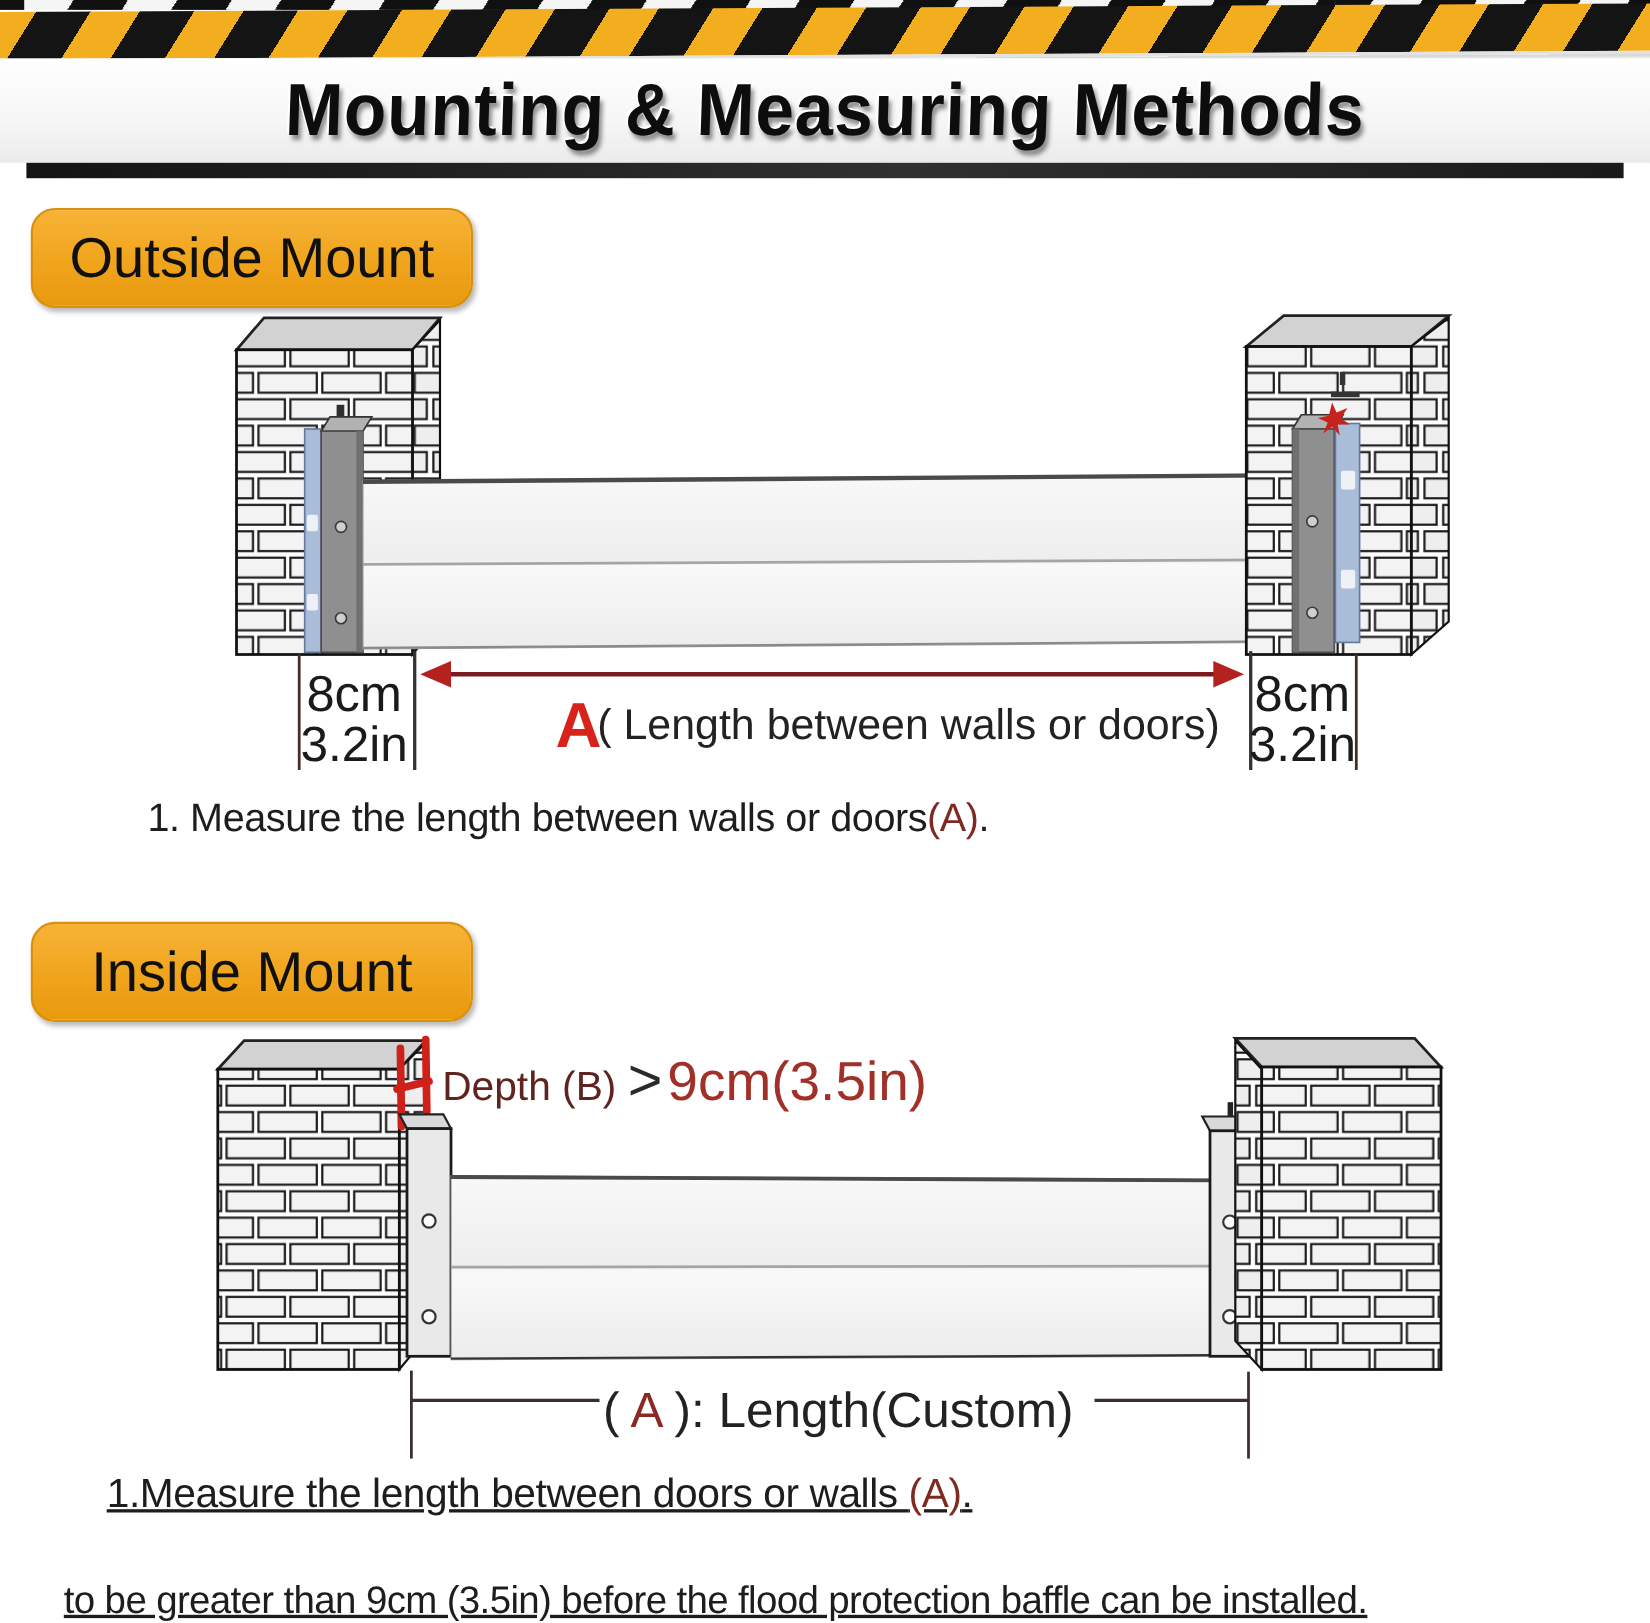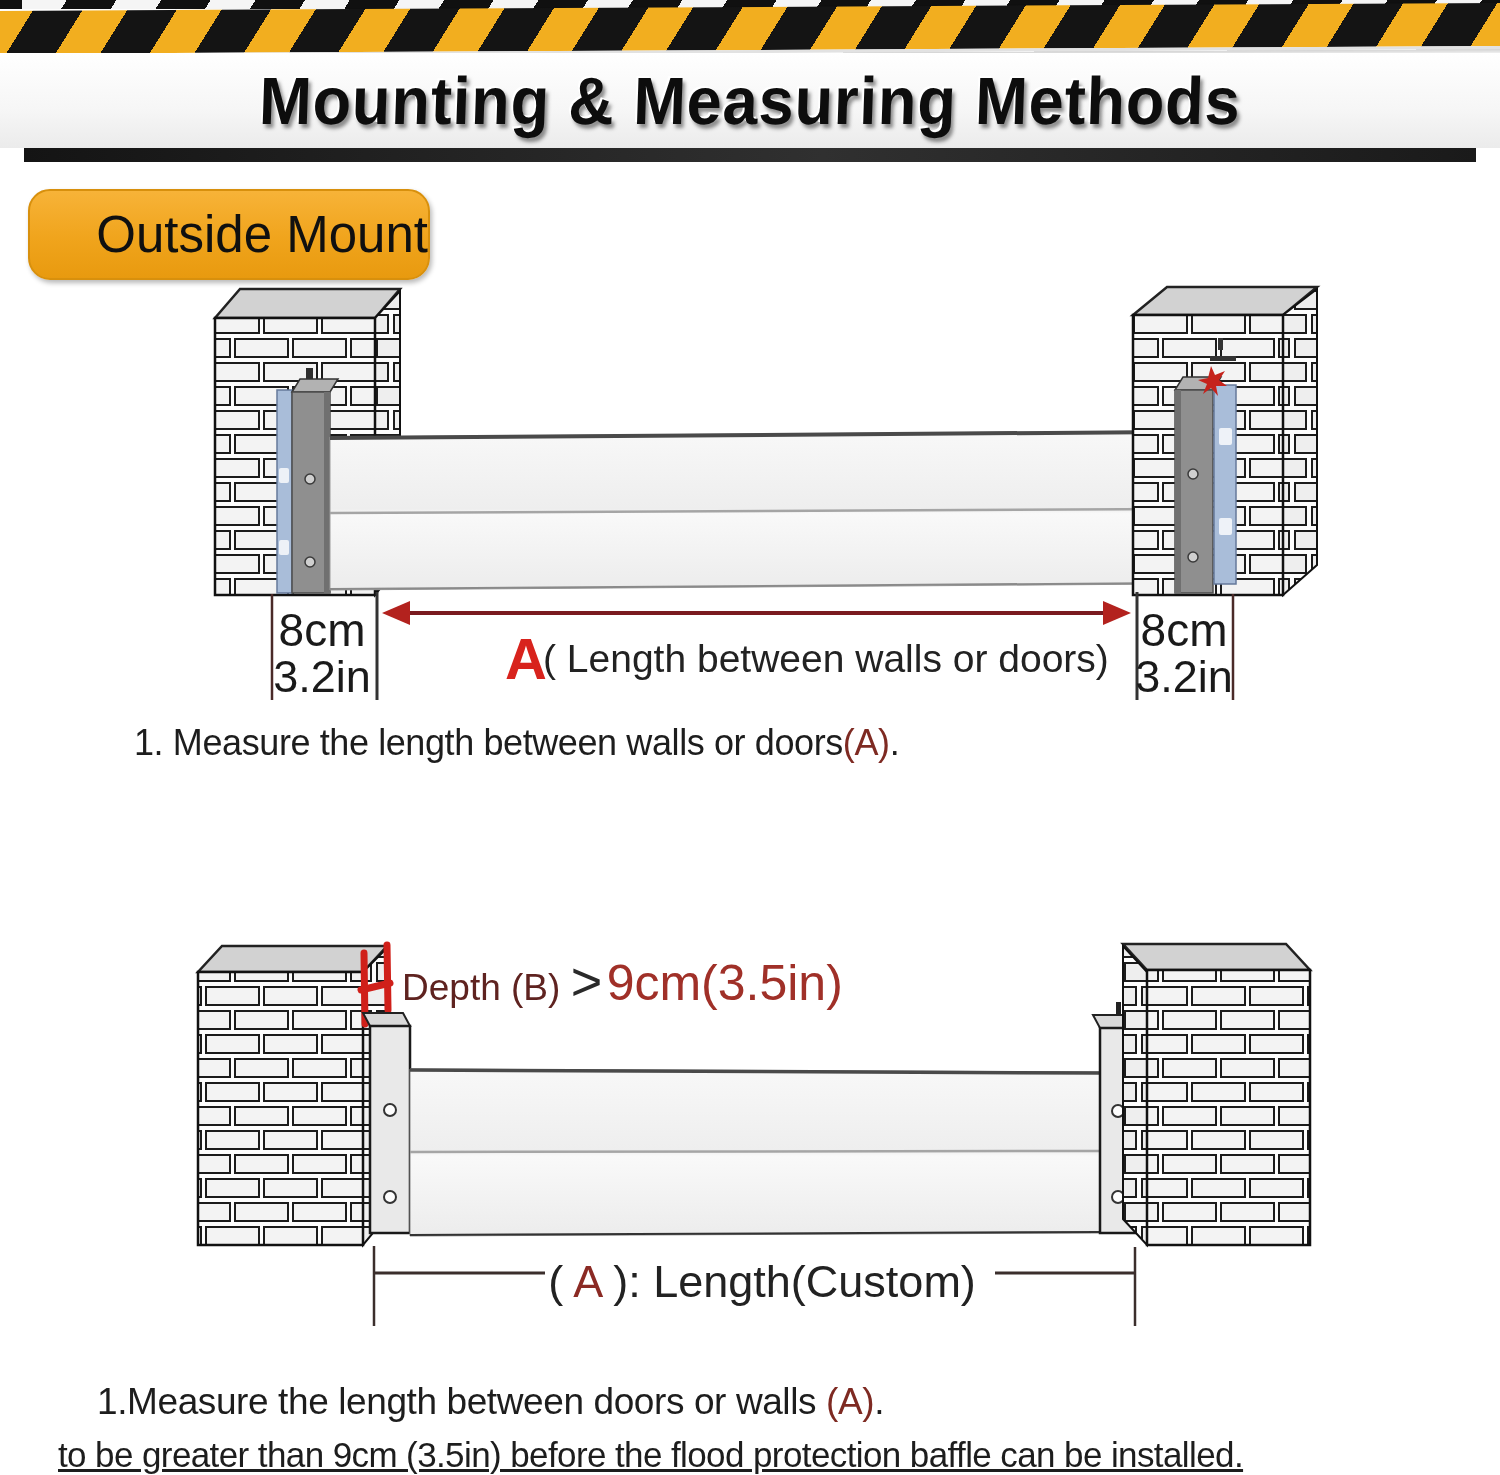"Outside Mount" .badge { justify-content: flex-end -> center }
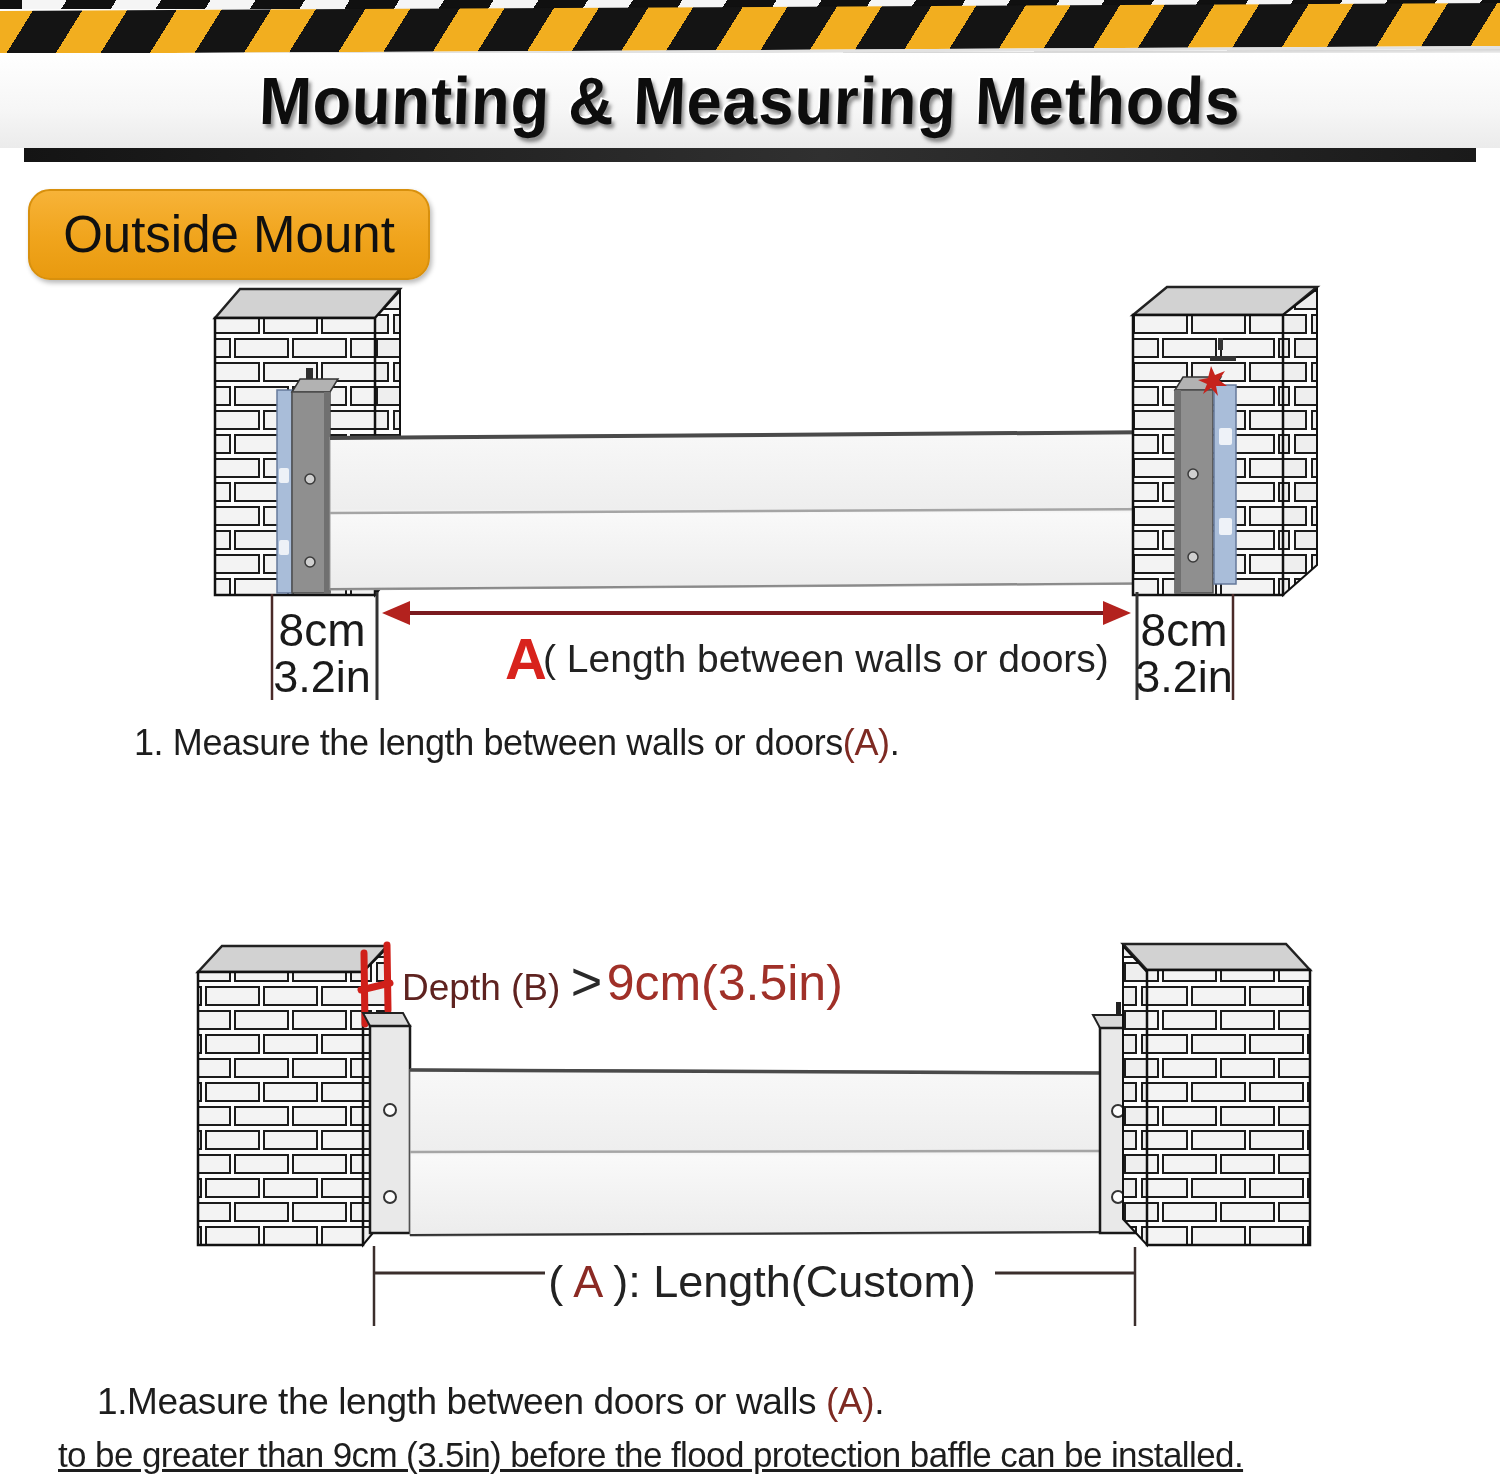"Inside Mount" div.badge { html: none -> <div> <span>Inside Mount</span> </div> }
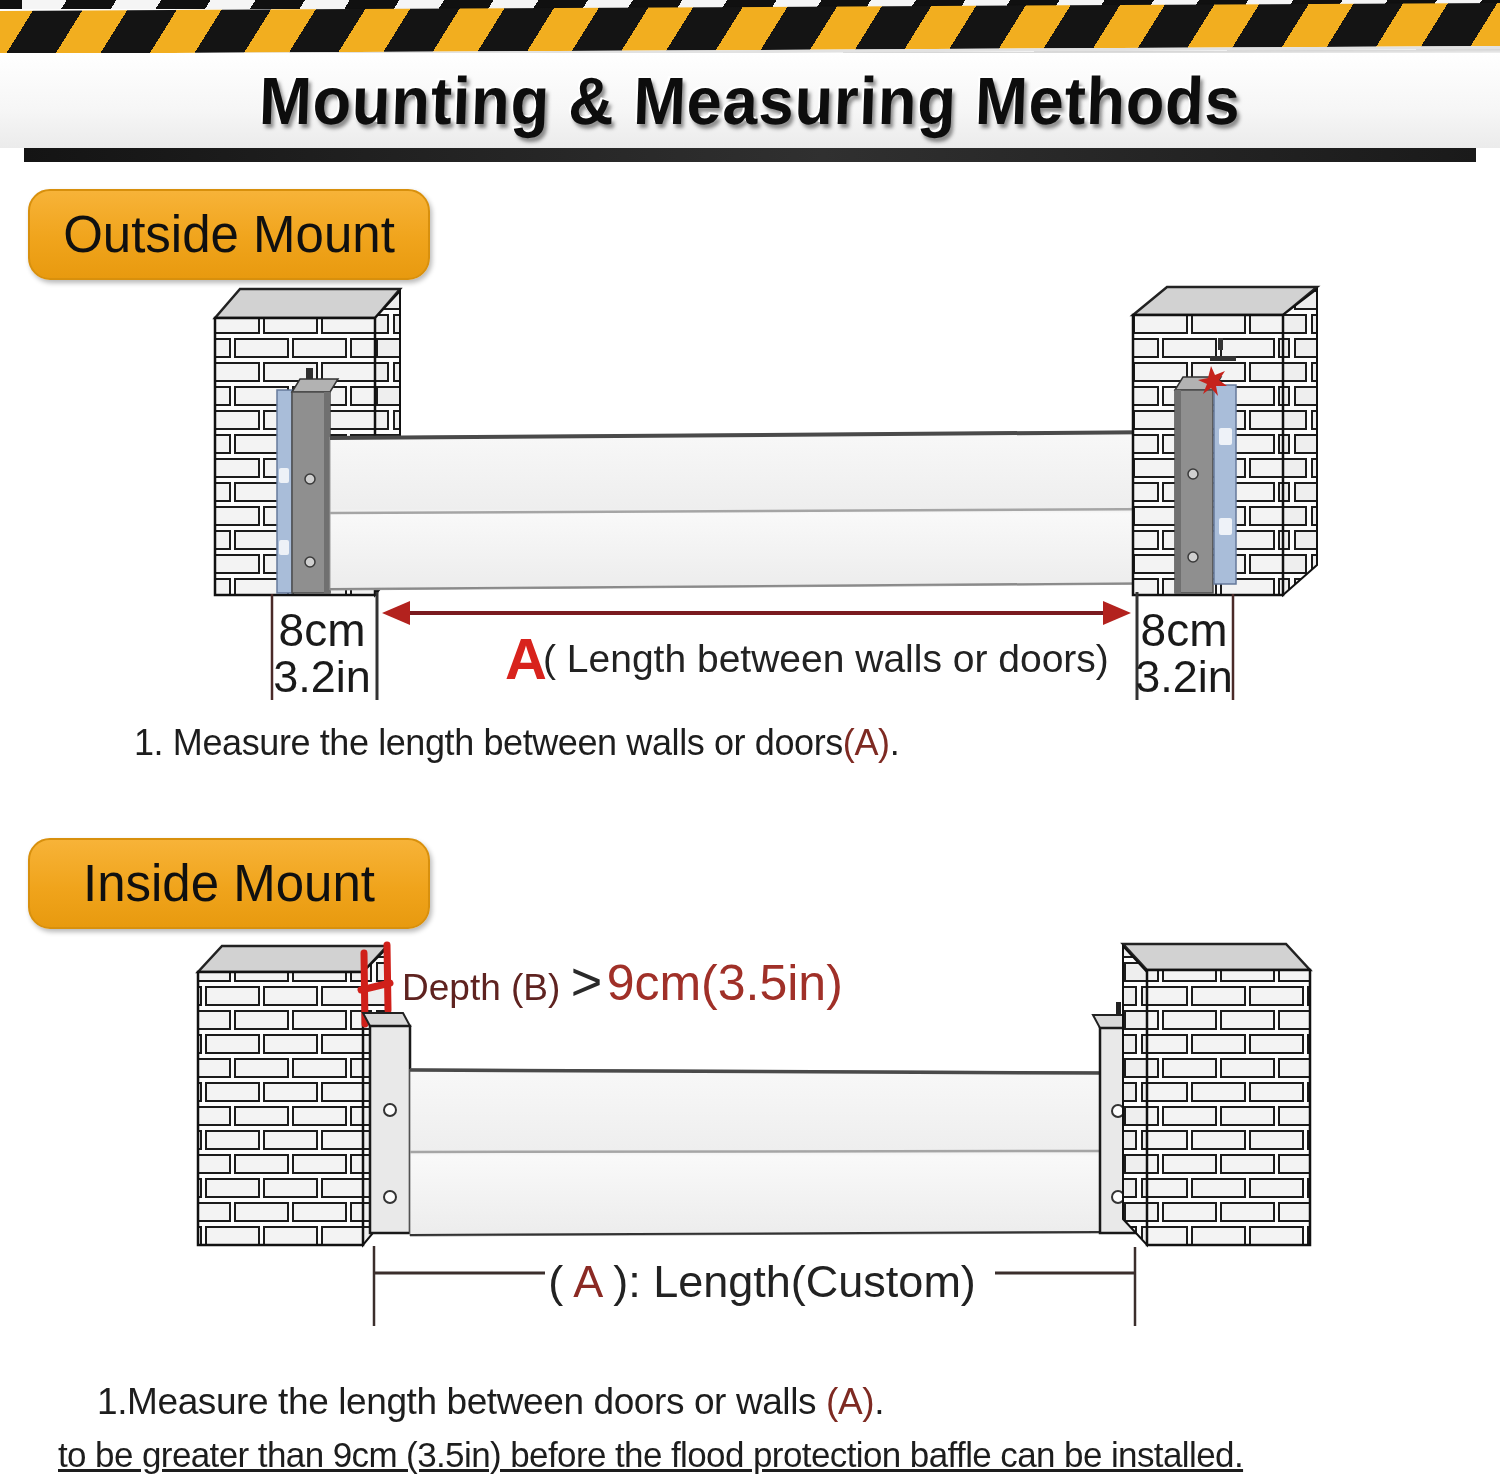"1.Measure the length between doors" .s-in-1 { text-decoration: none -> underline; top: 1381px -> 1337px }
